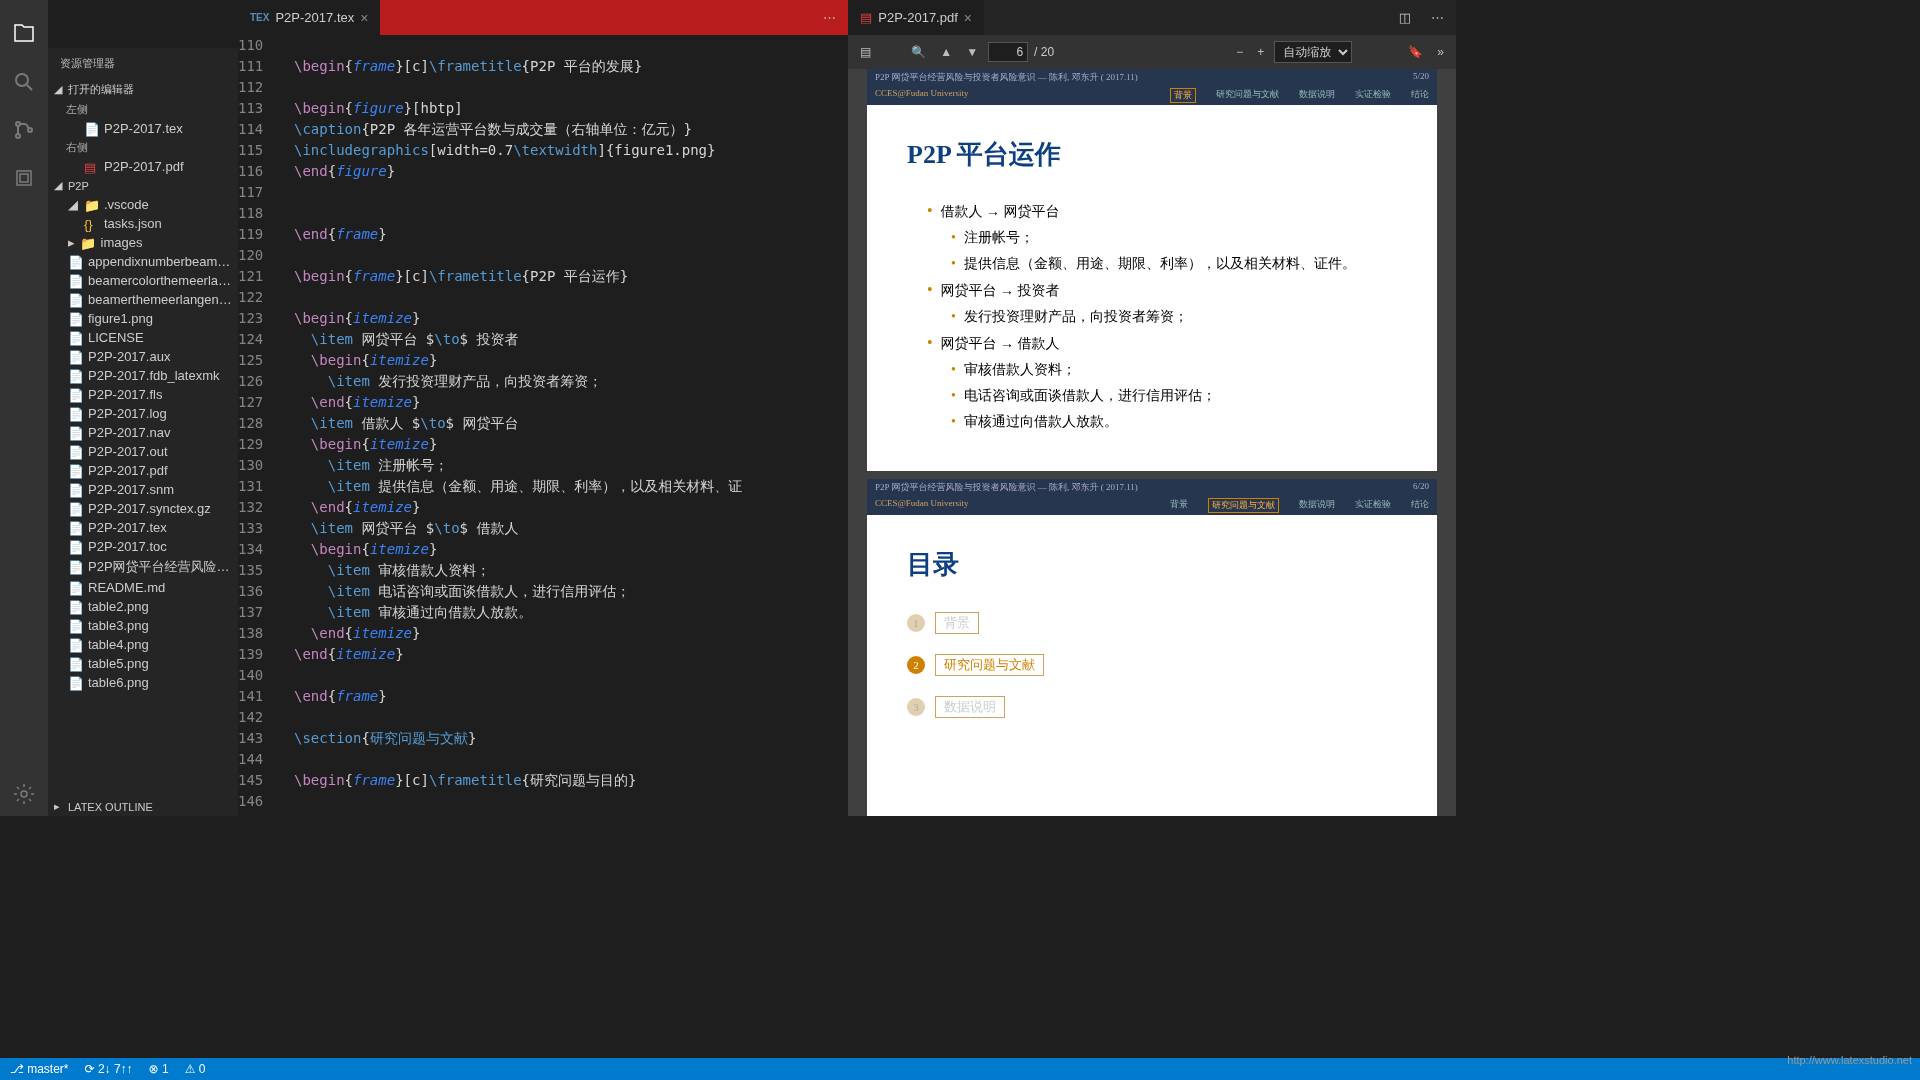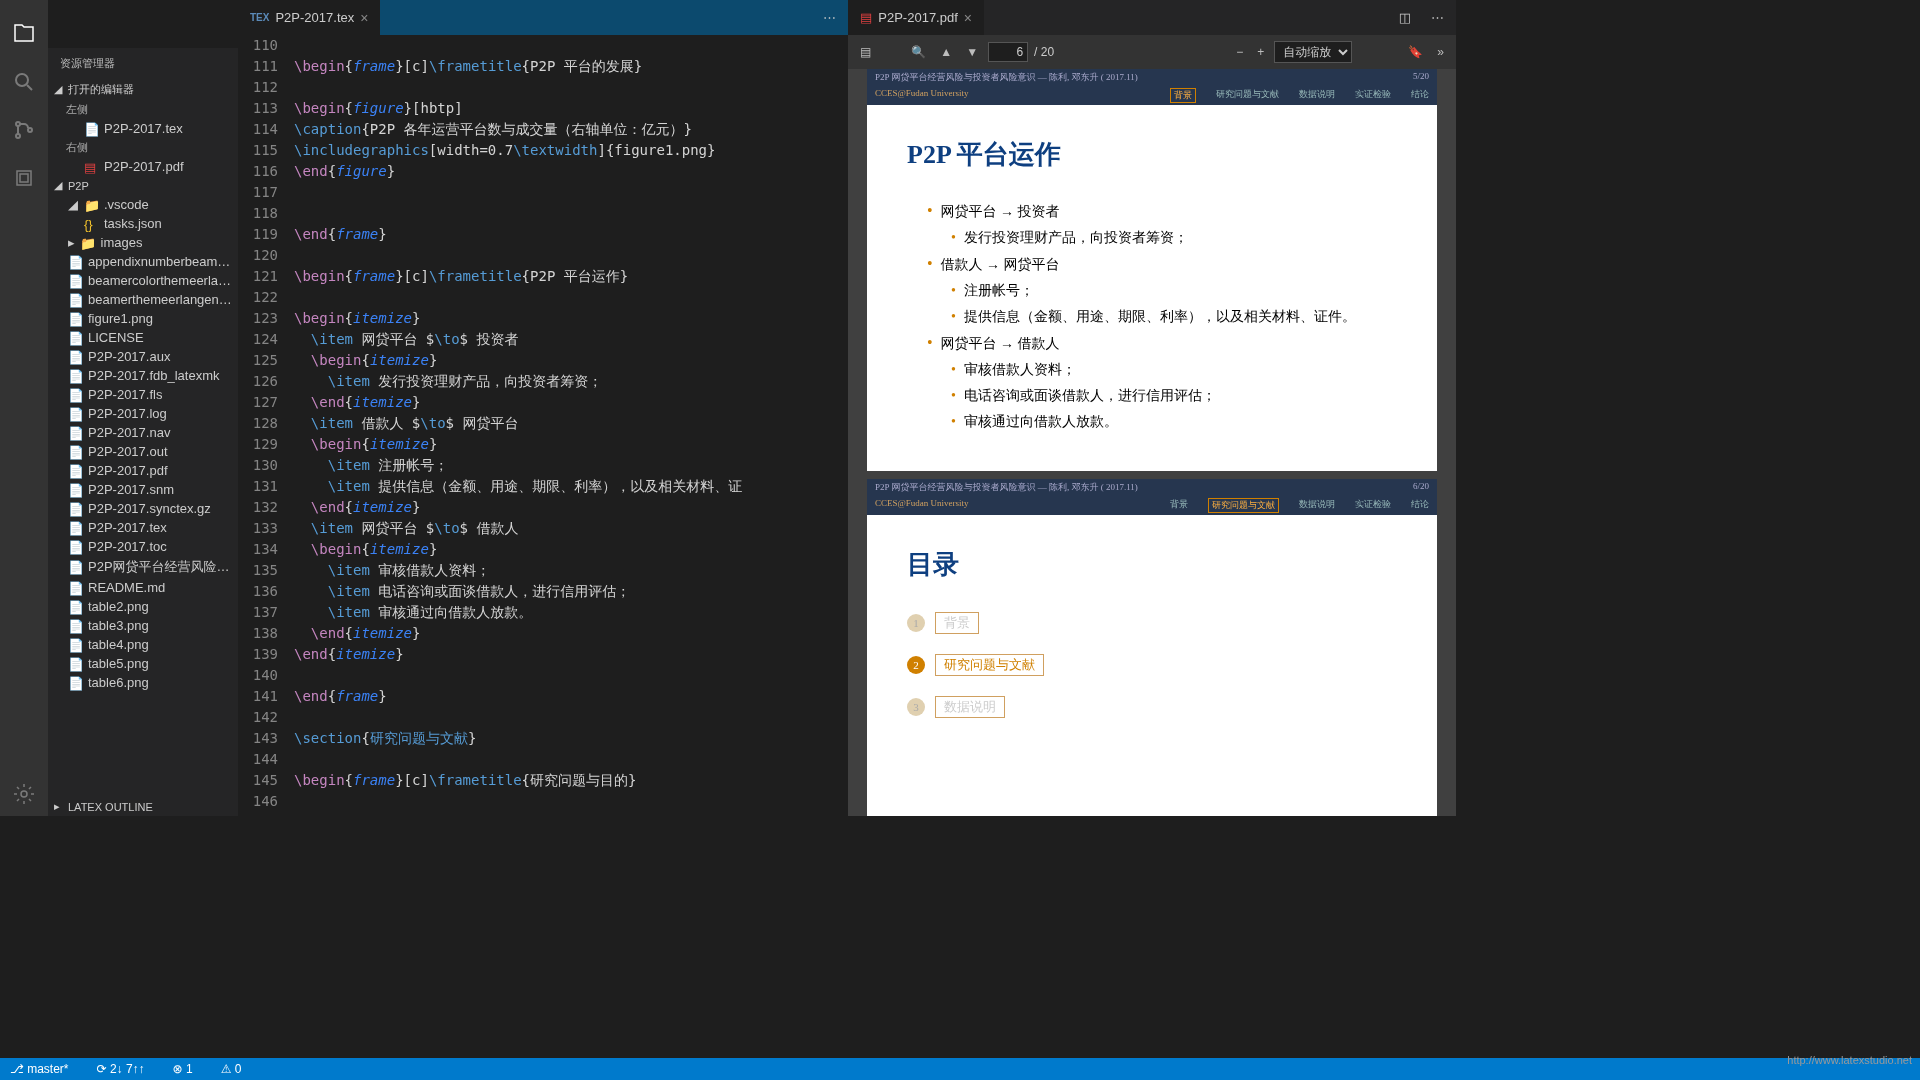"TEX" .tabs { background: #0c4a6e -> #b91c1c }
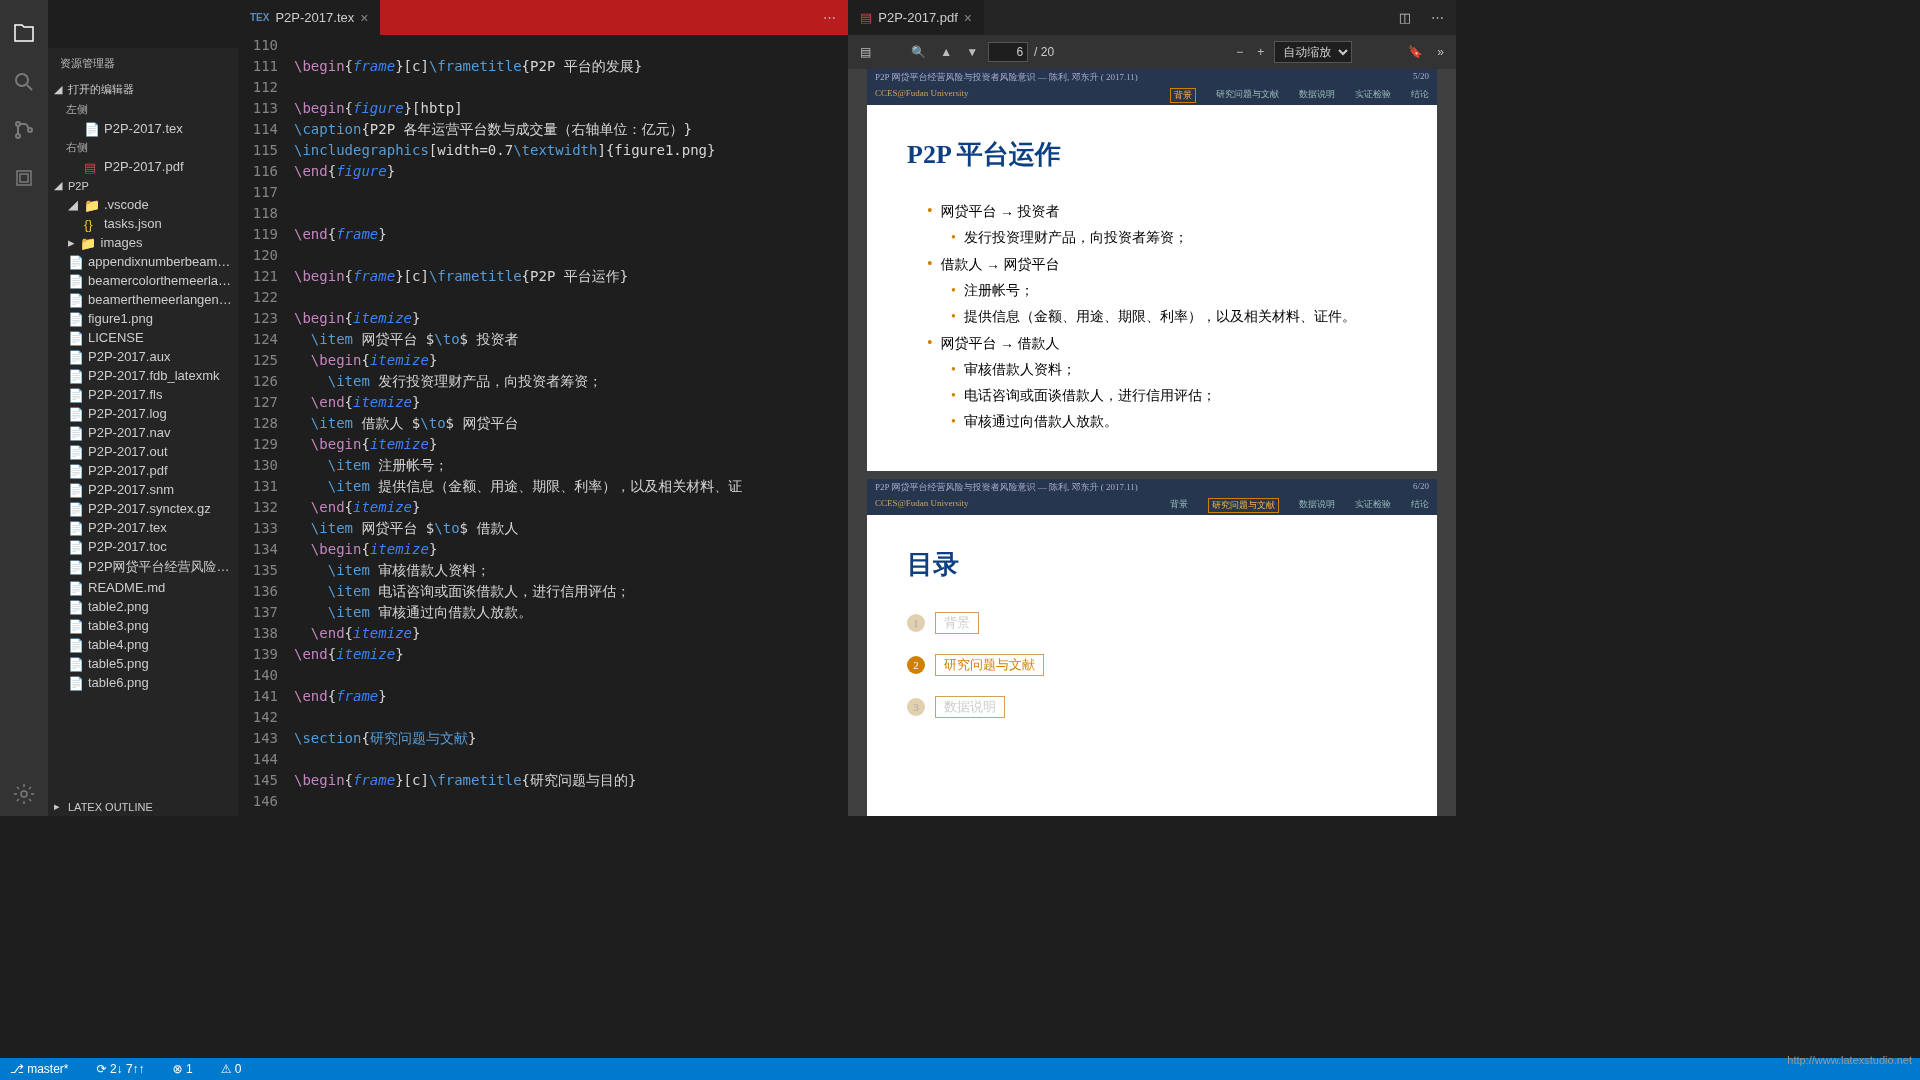"110" .gutter { text-align: right -> left }
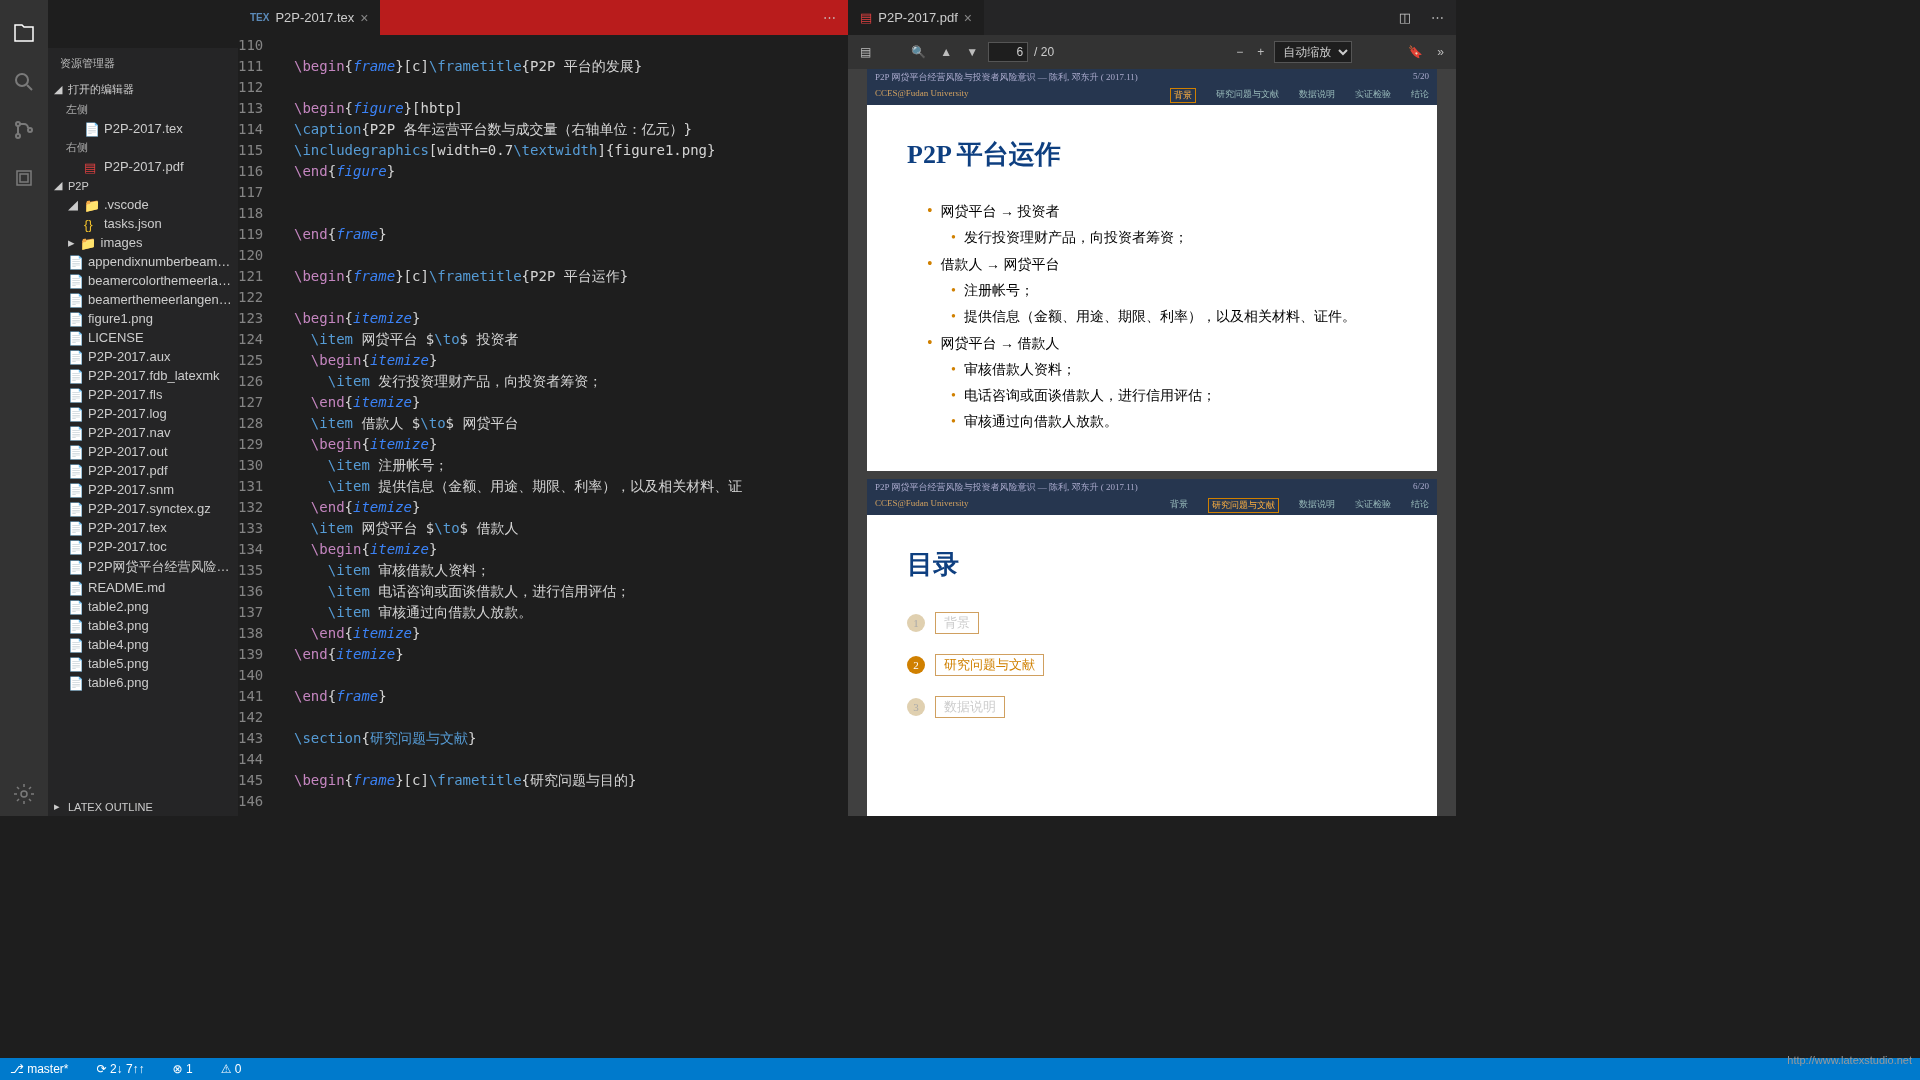"网贷平台 → 投资者" li { order: before "借款人 → 网贷平台" -> after "借款人 → 网贷平台" }
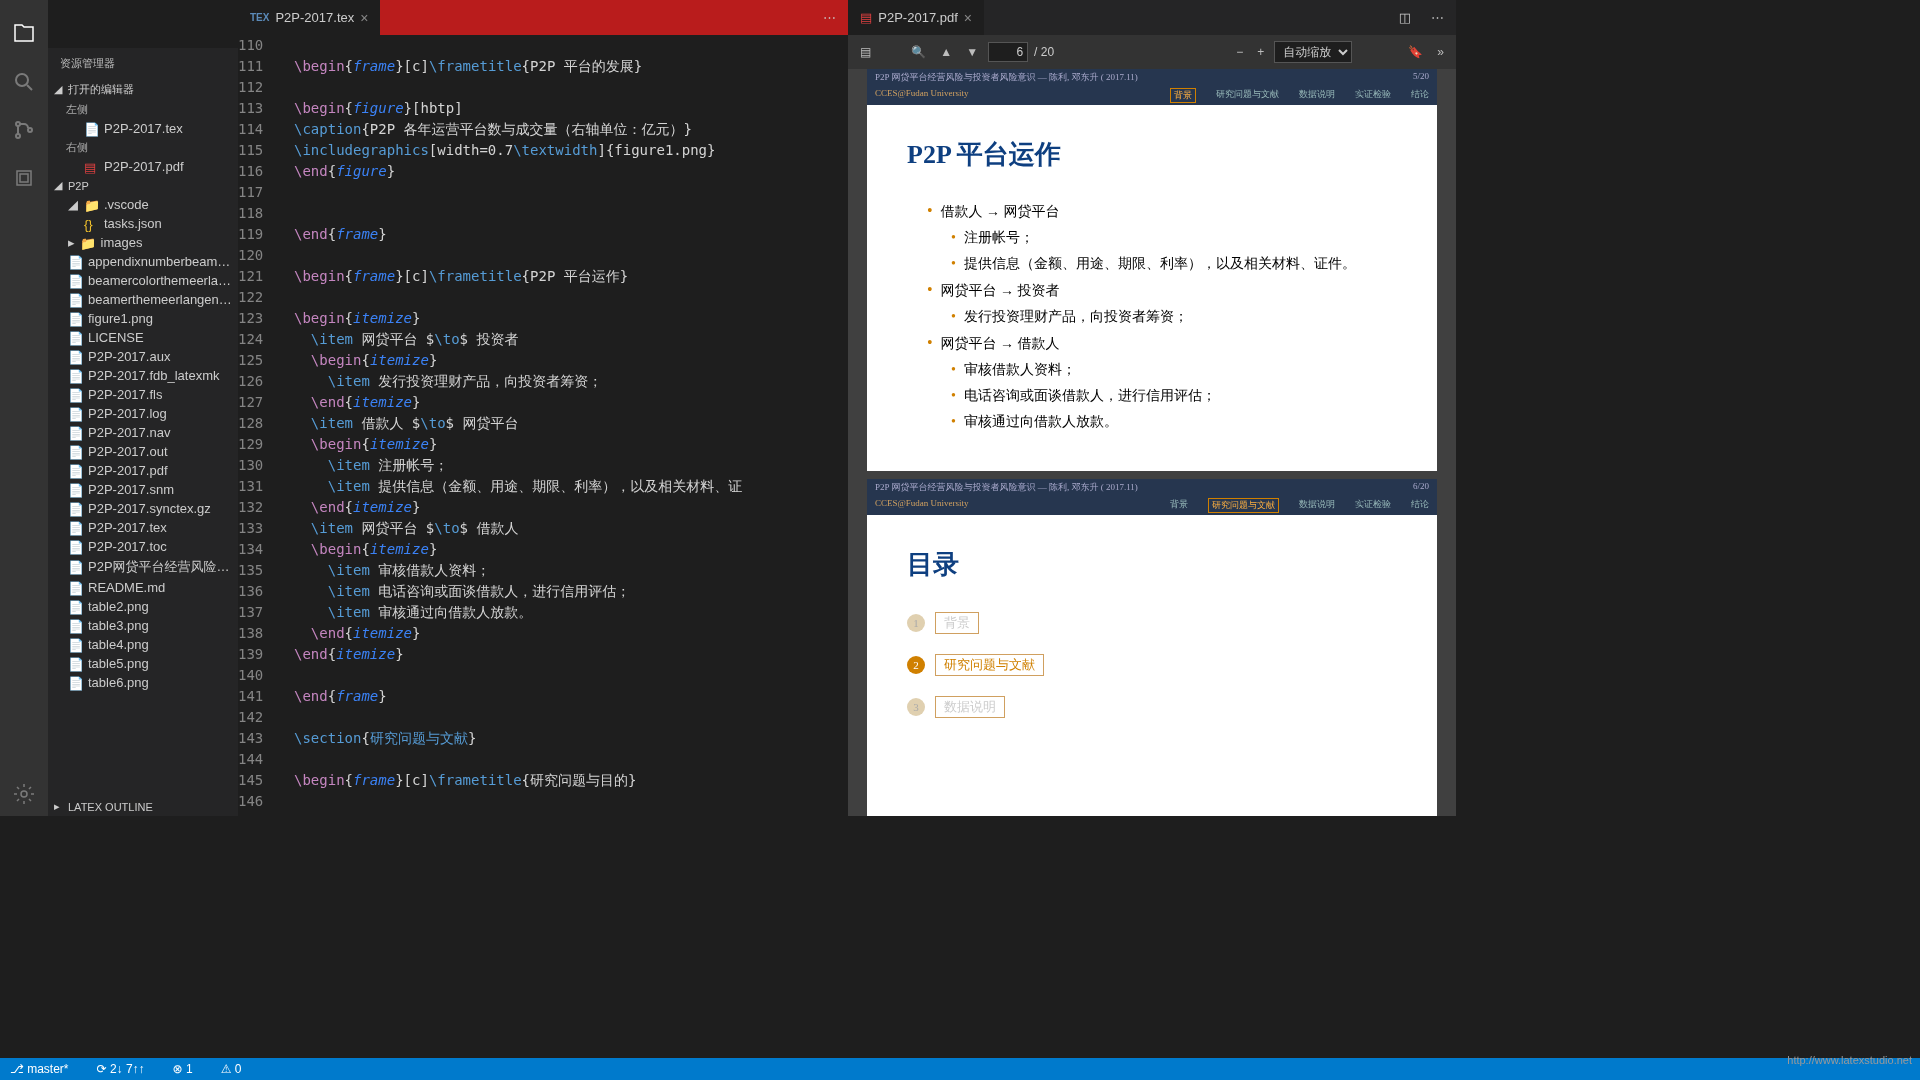"⎇ master*" .status-bar { gap: 28px -> 16px }
